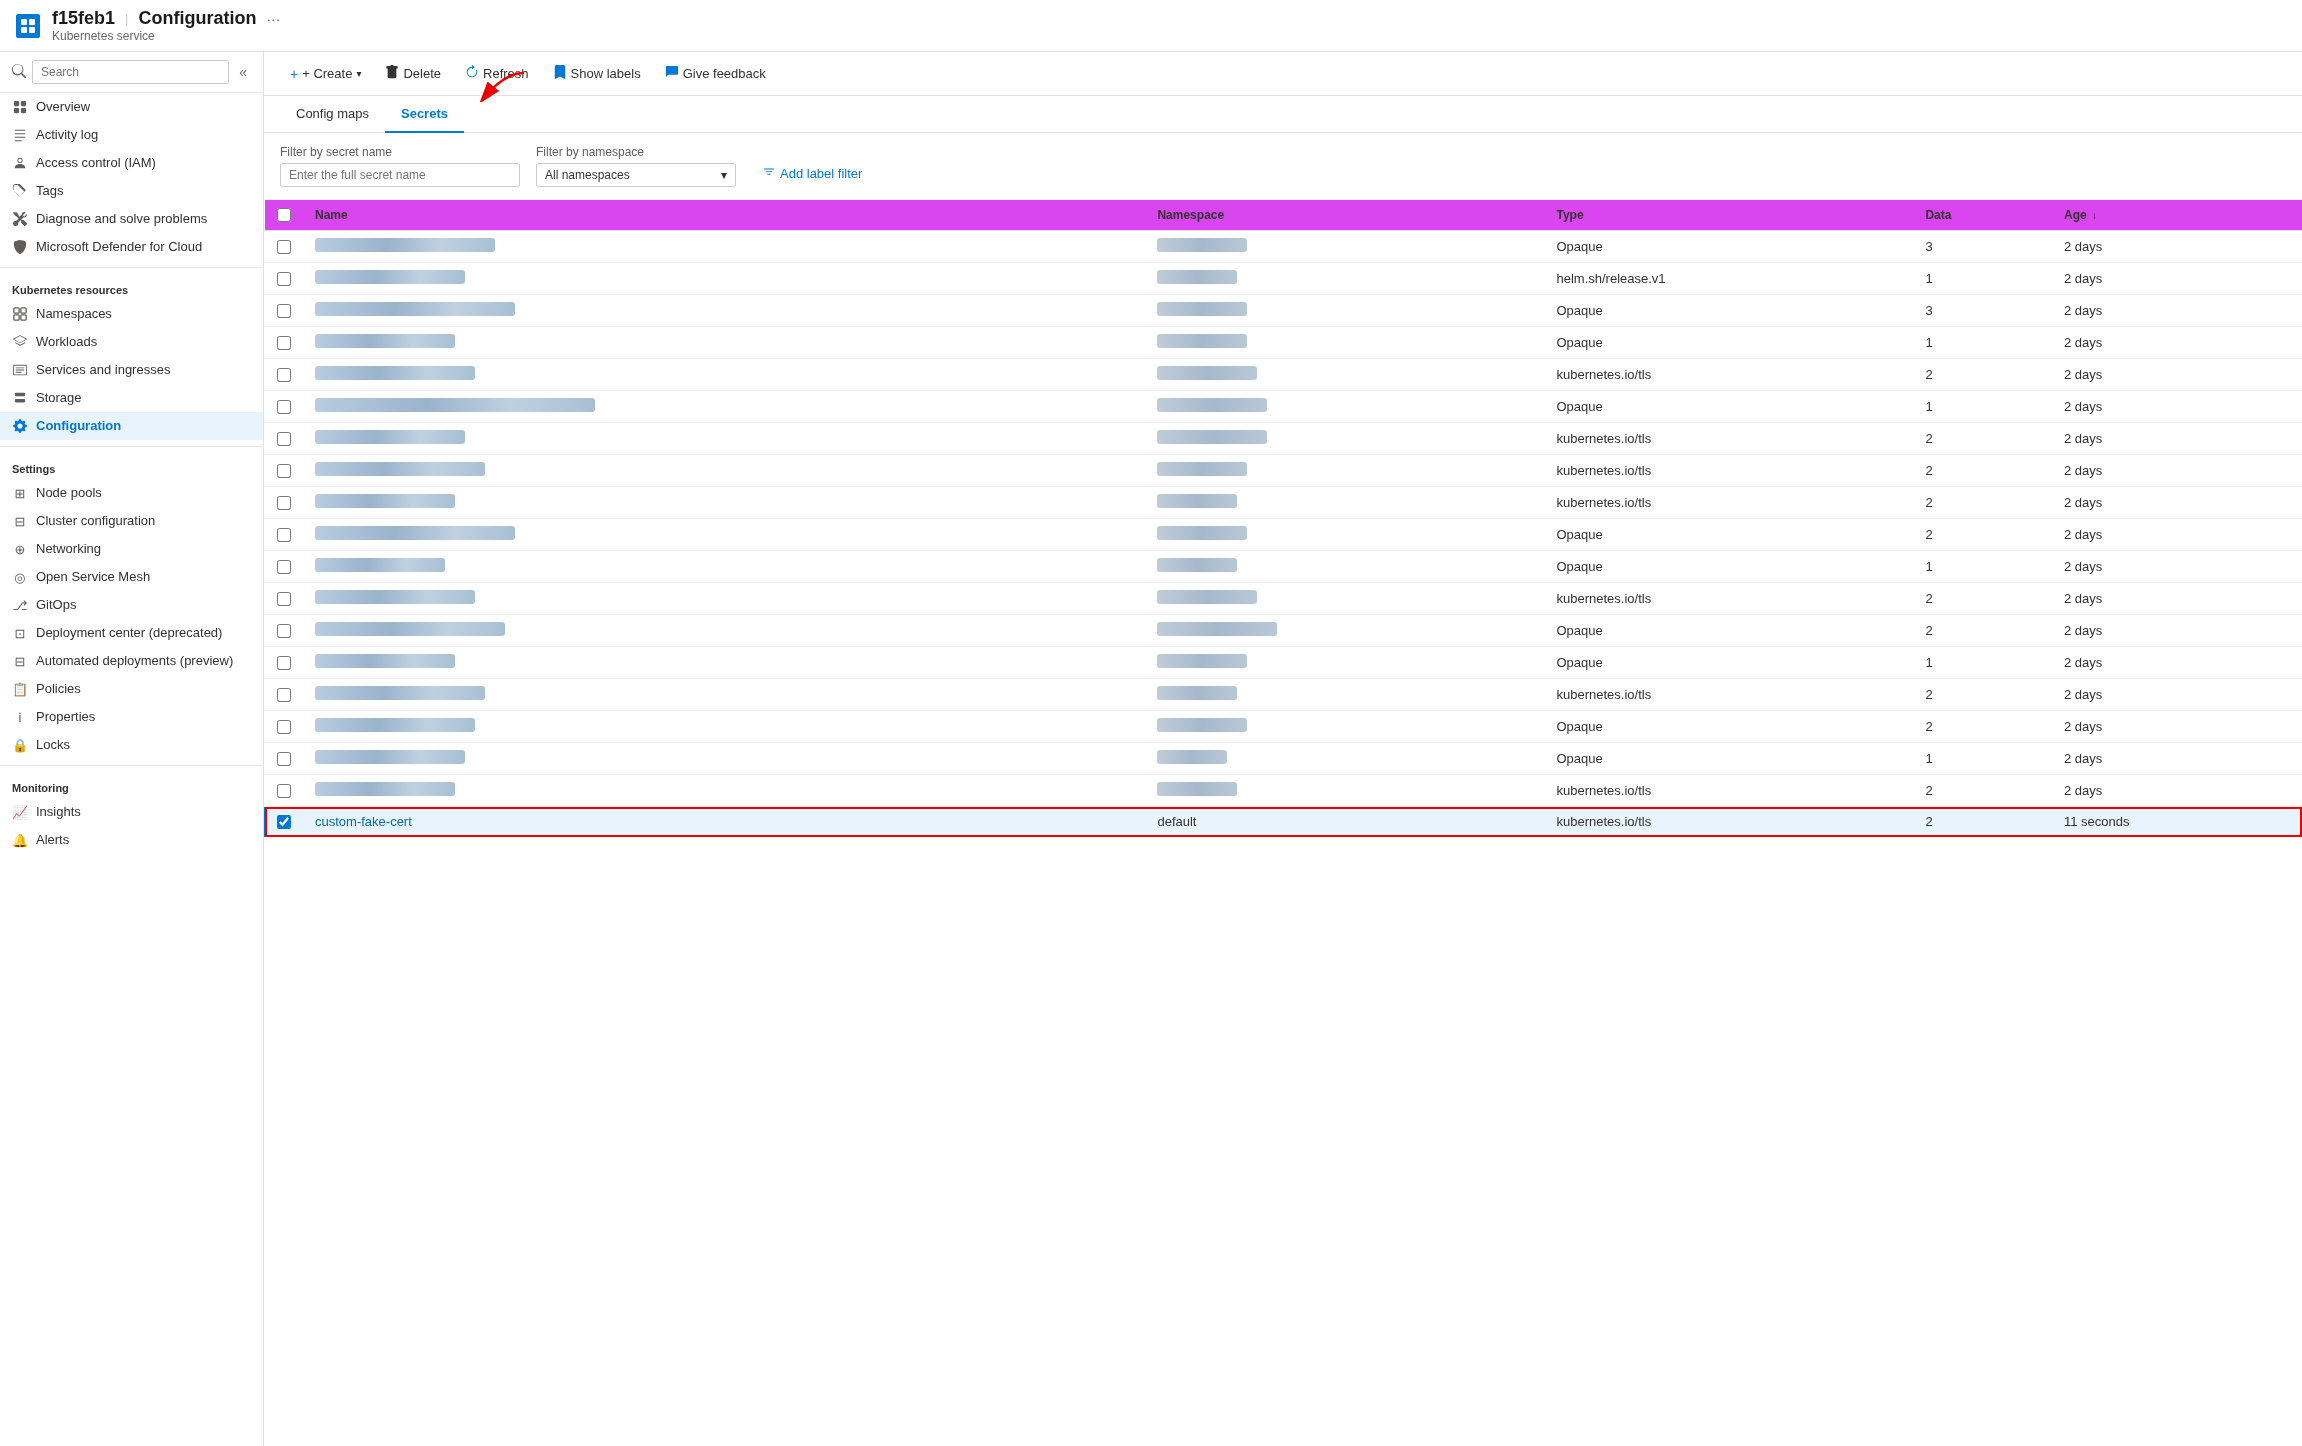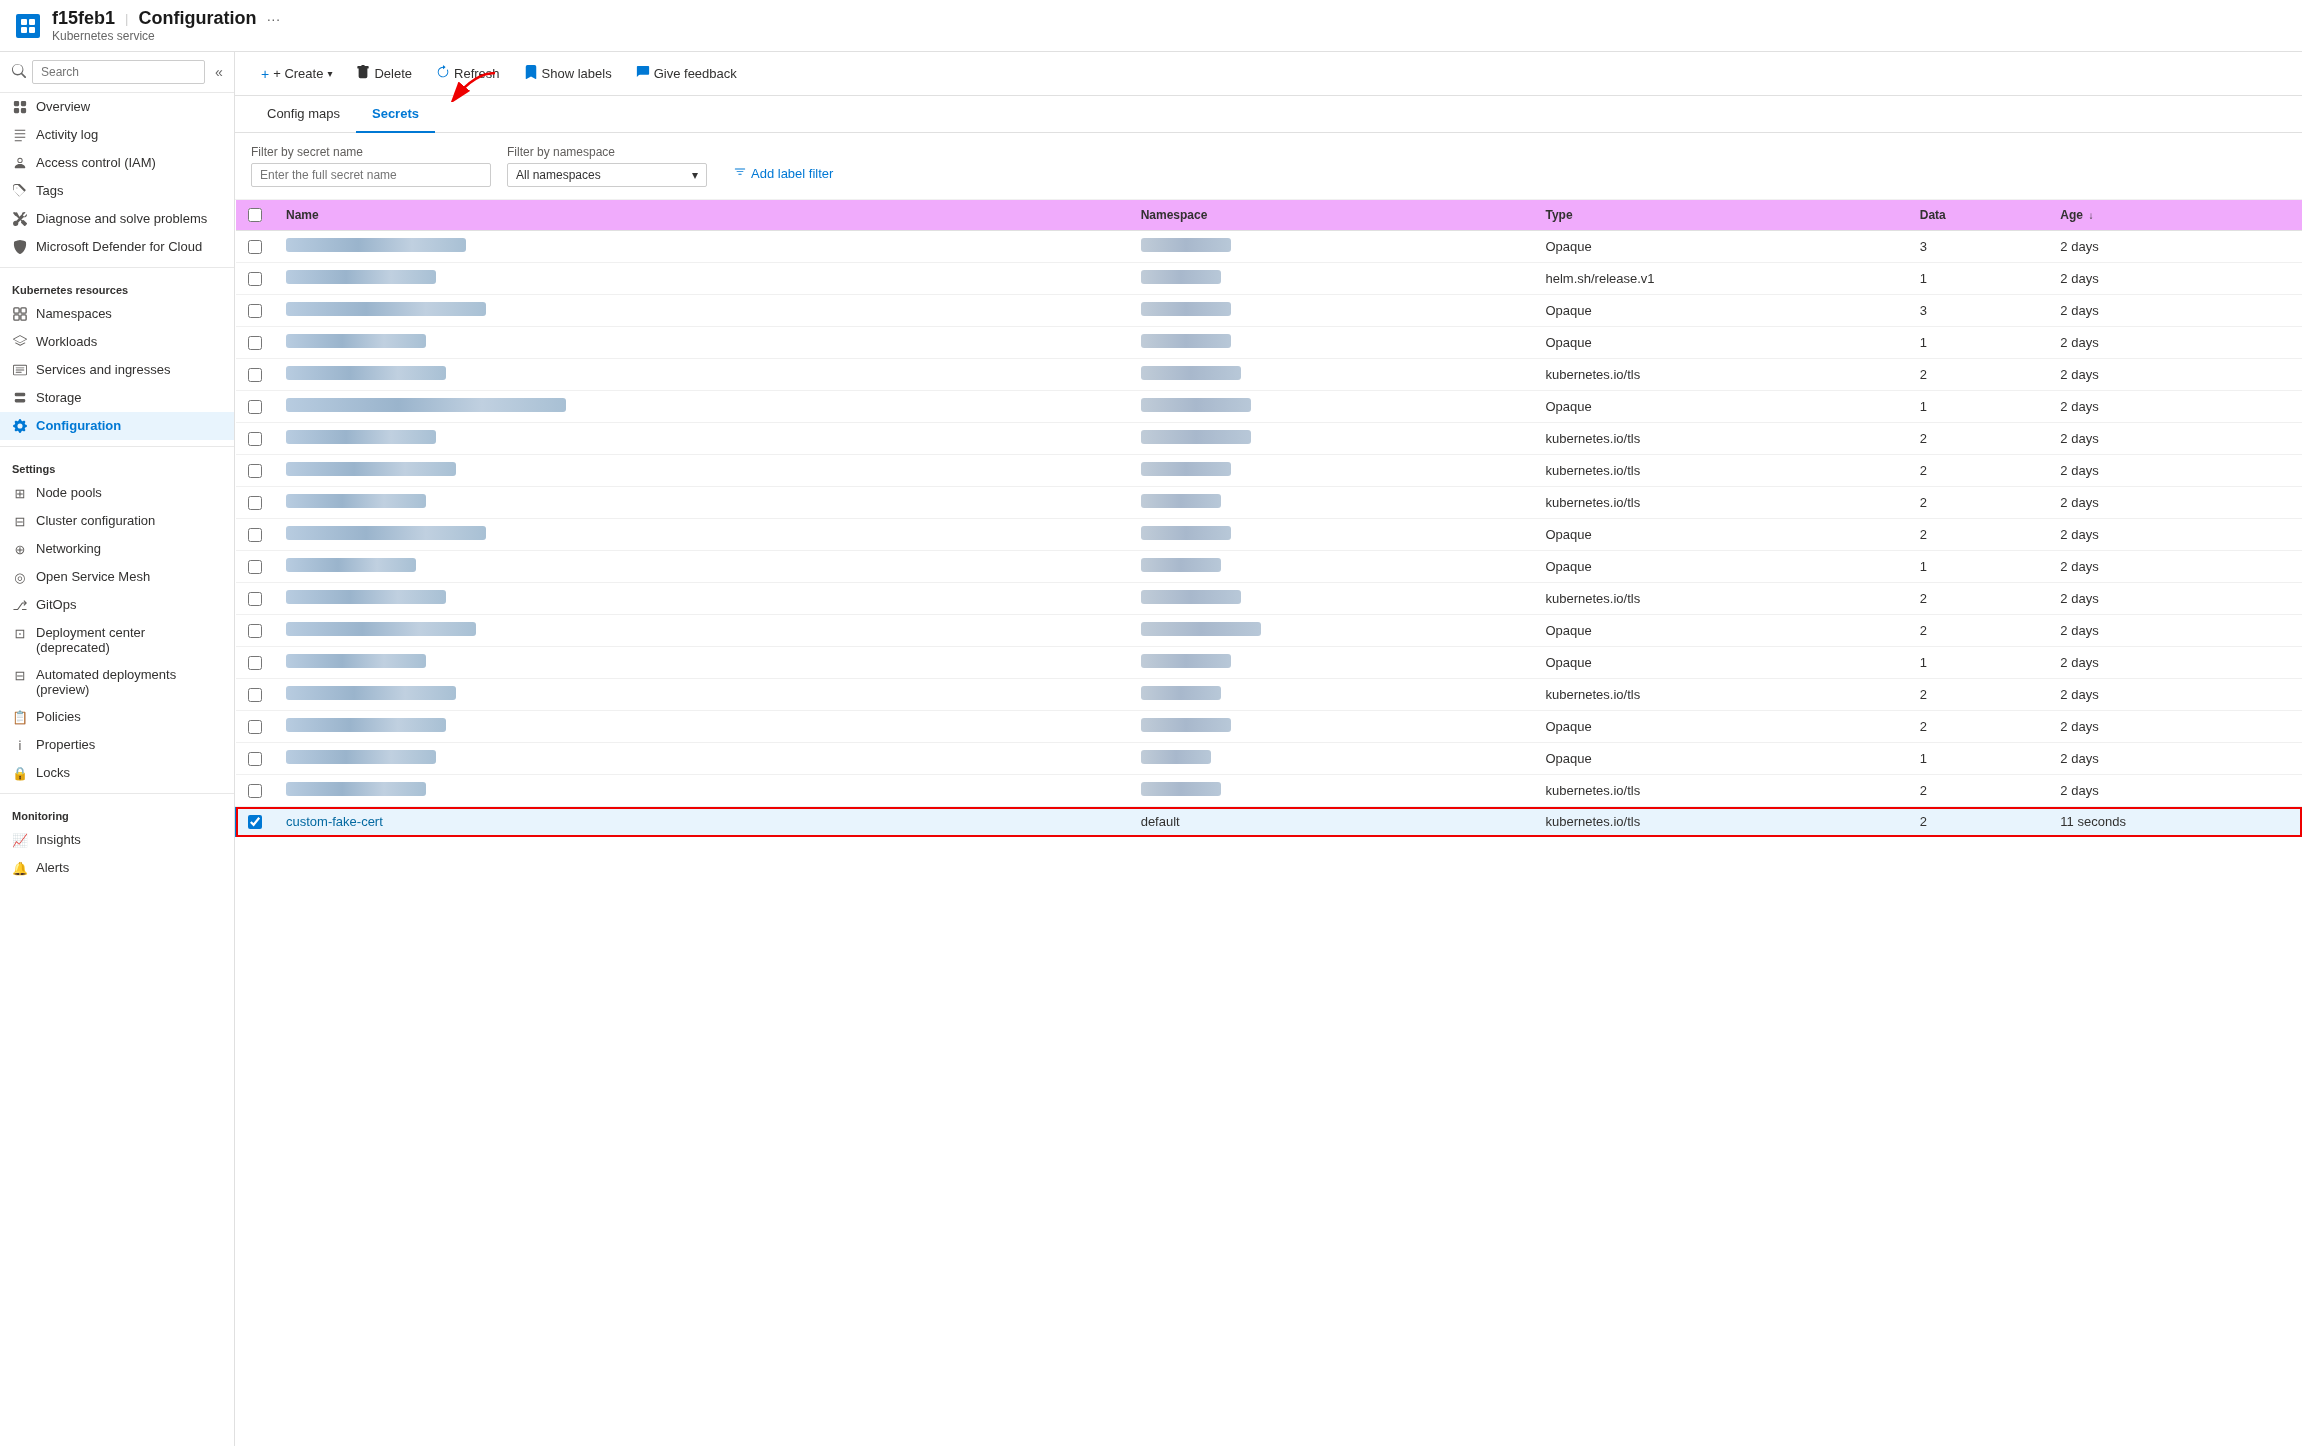"Search" .sidebar { width: 235px -> 264px }
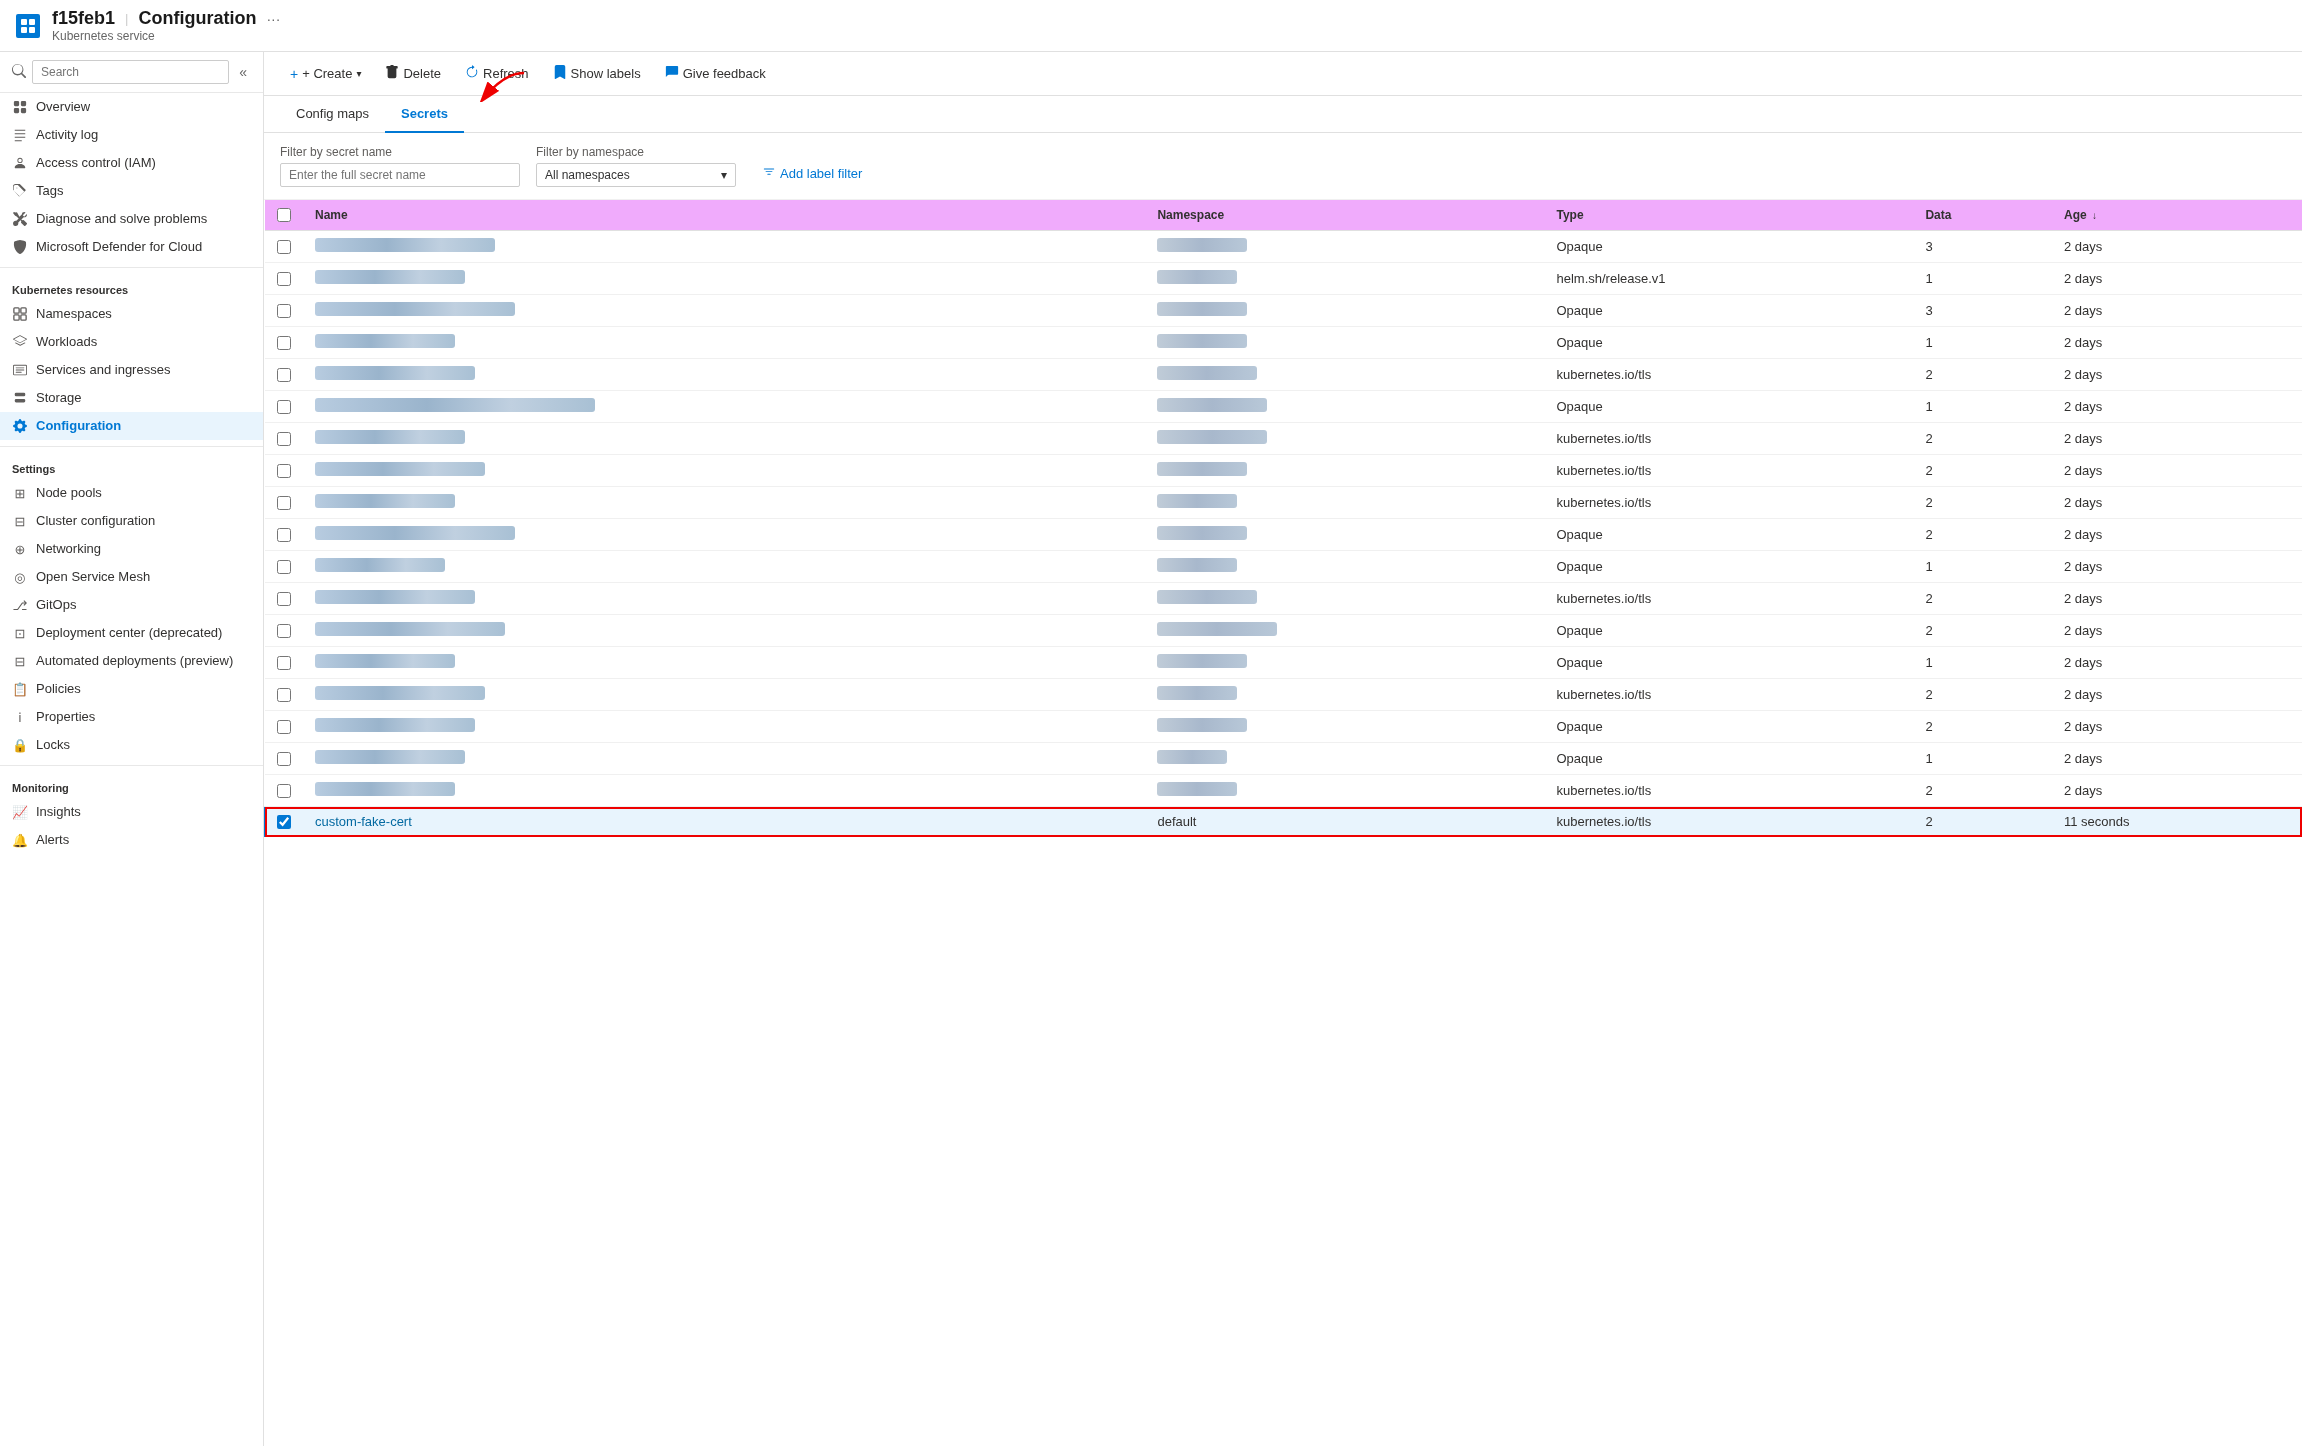"Name" thead tr { background: #f0abfc -> #d946ef }
